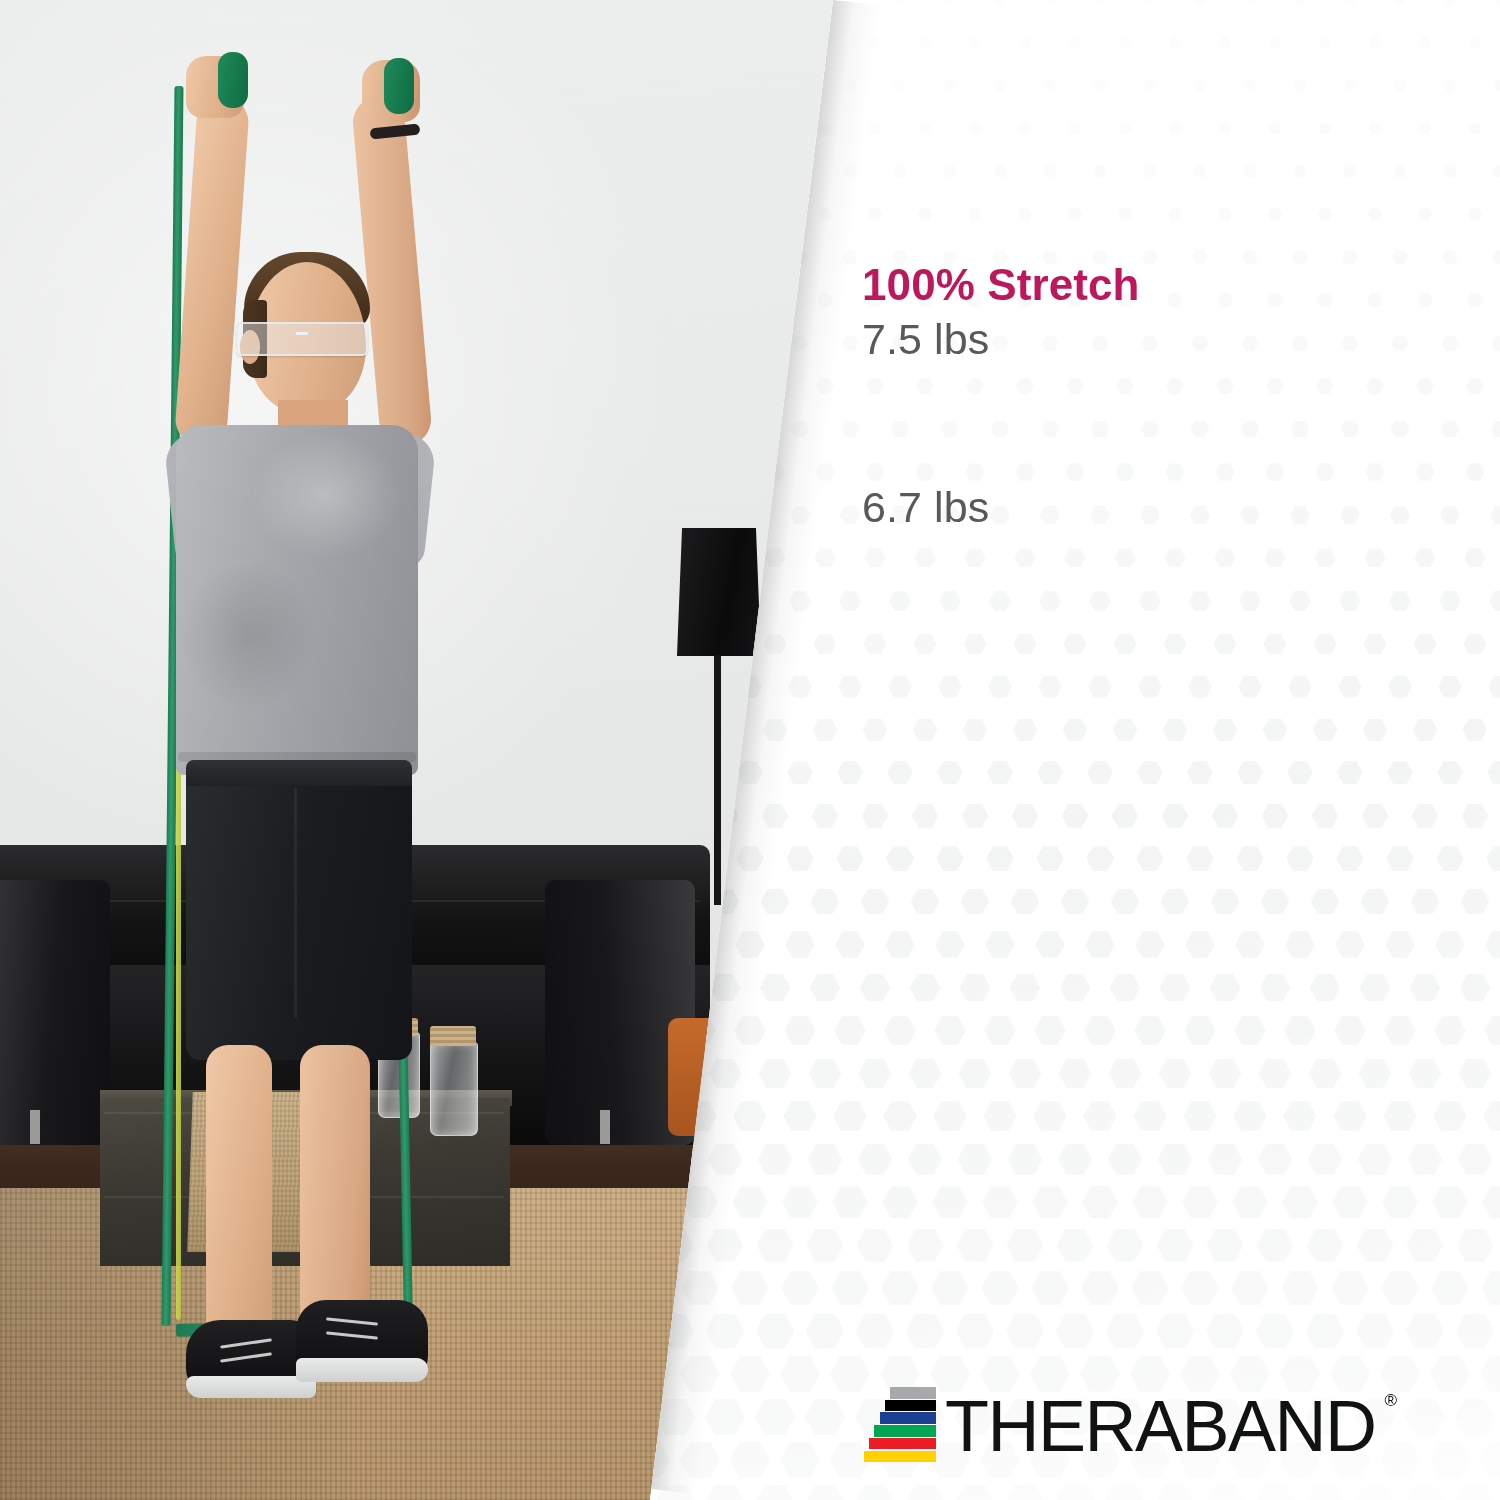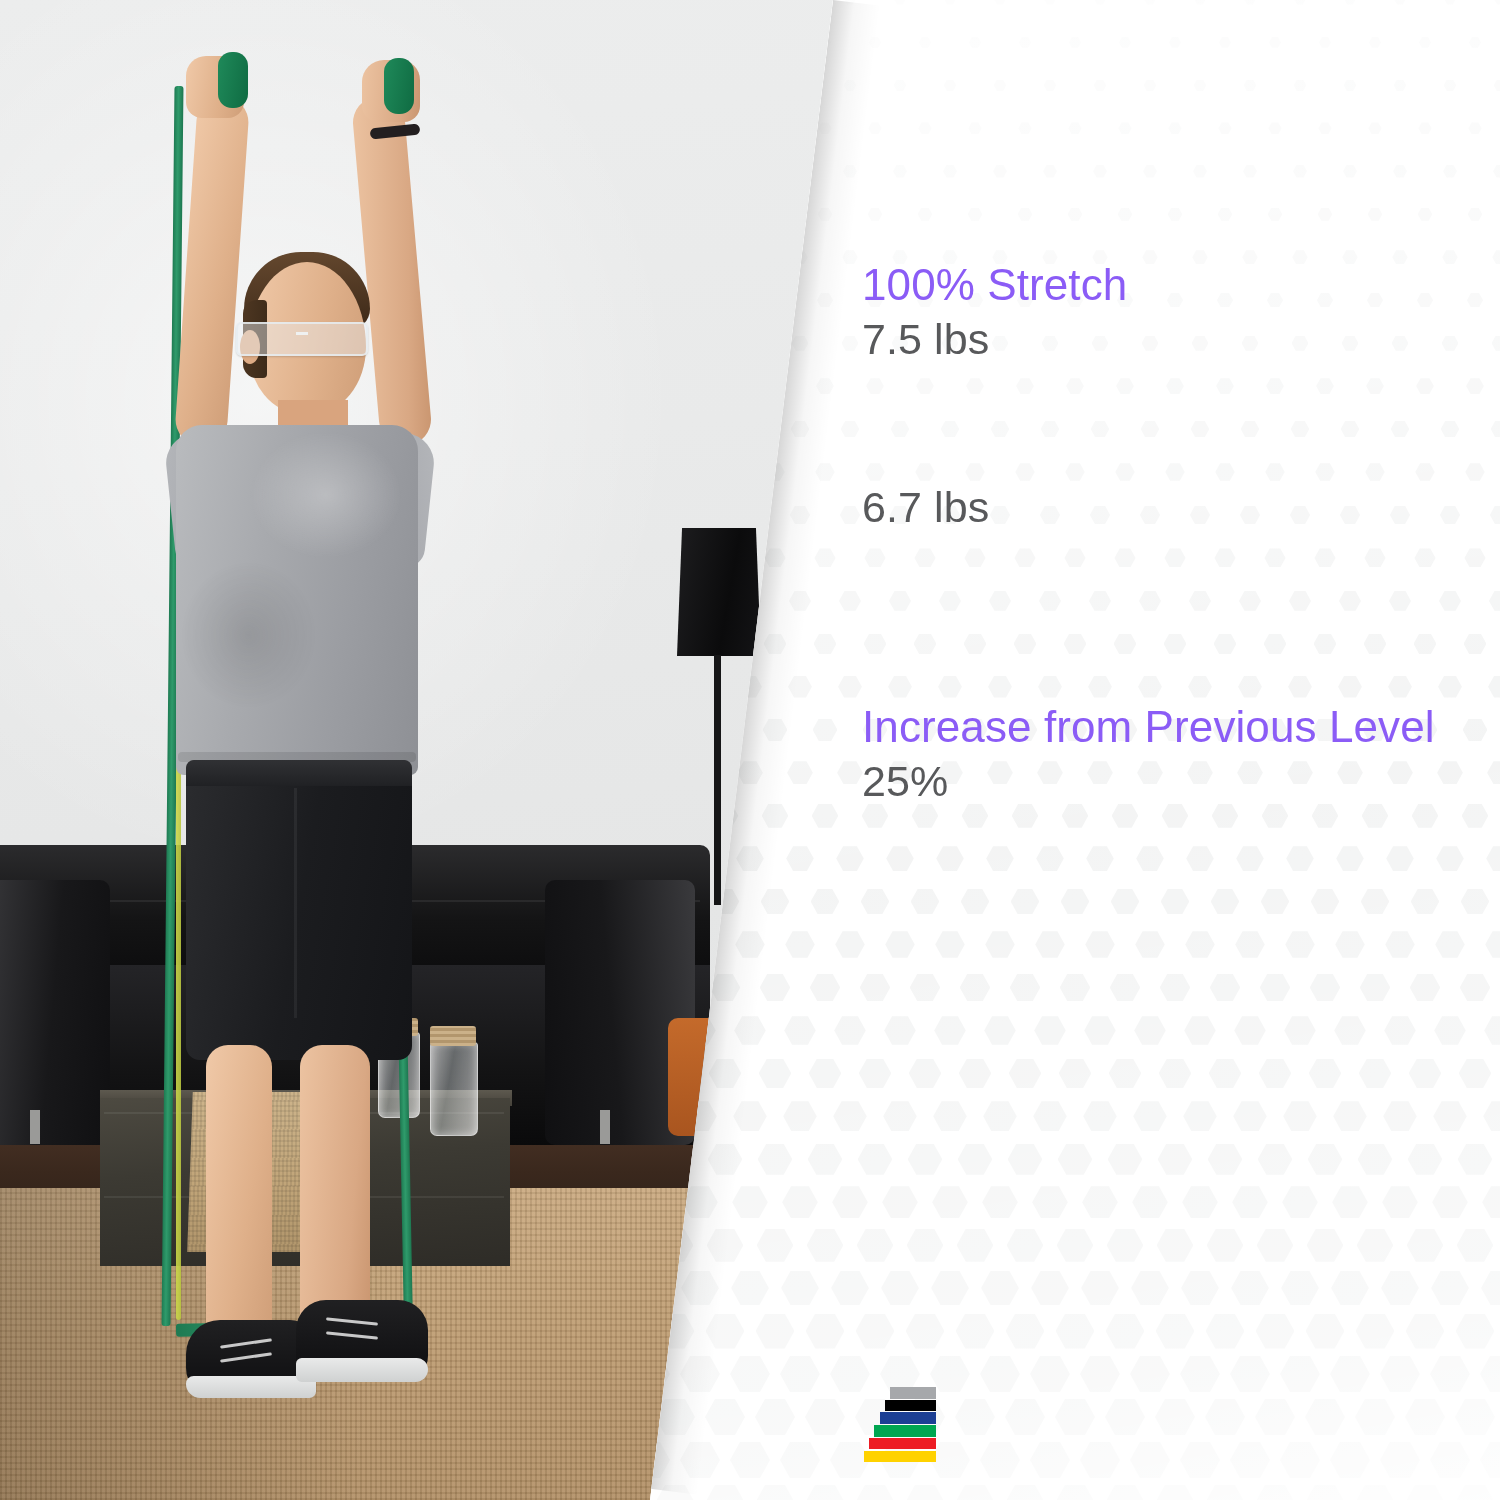"100% Stretch" .stat .lbl { color: #8b5cf6 -> #be185d; font-weight: 400 -> 700 }
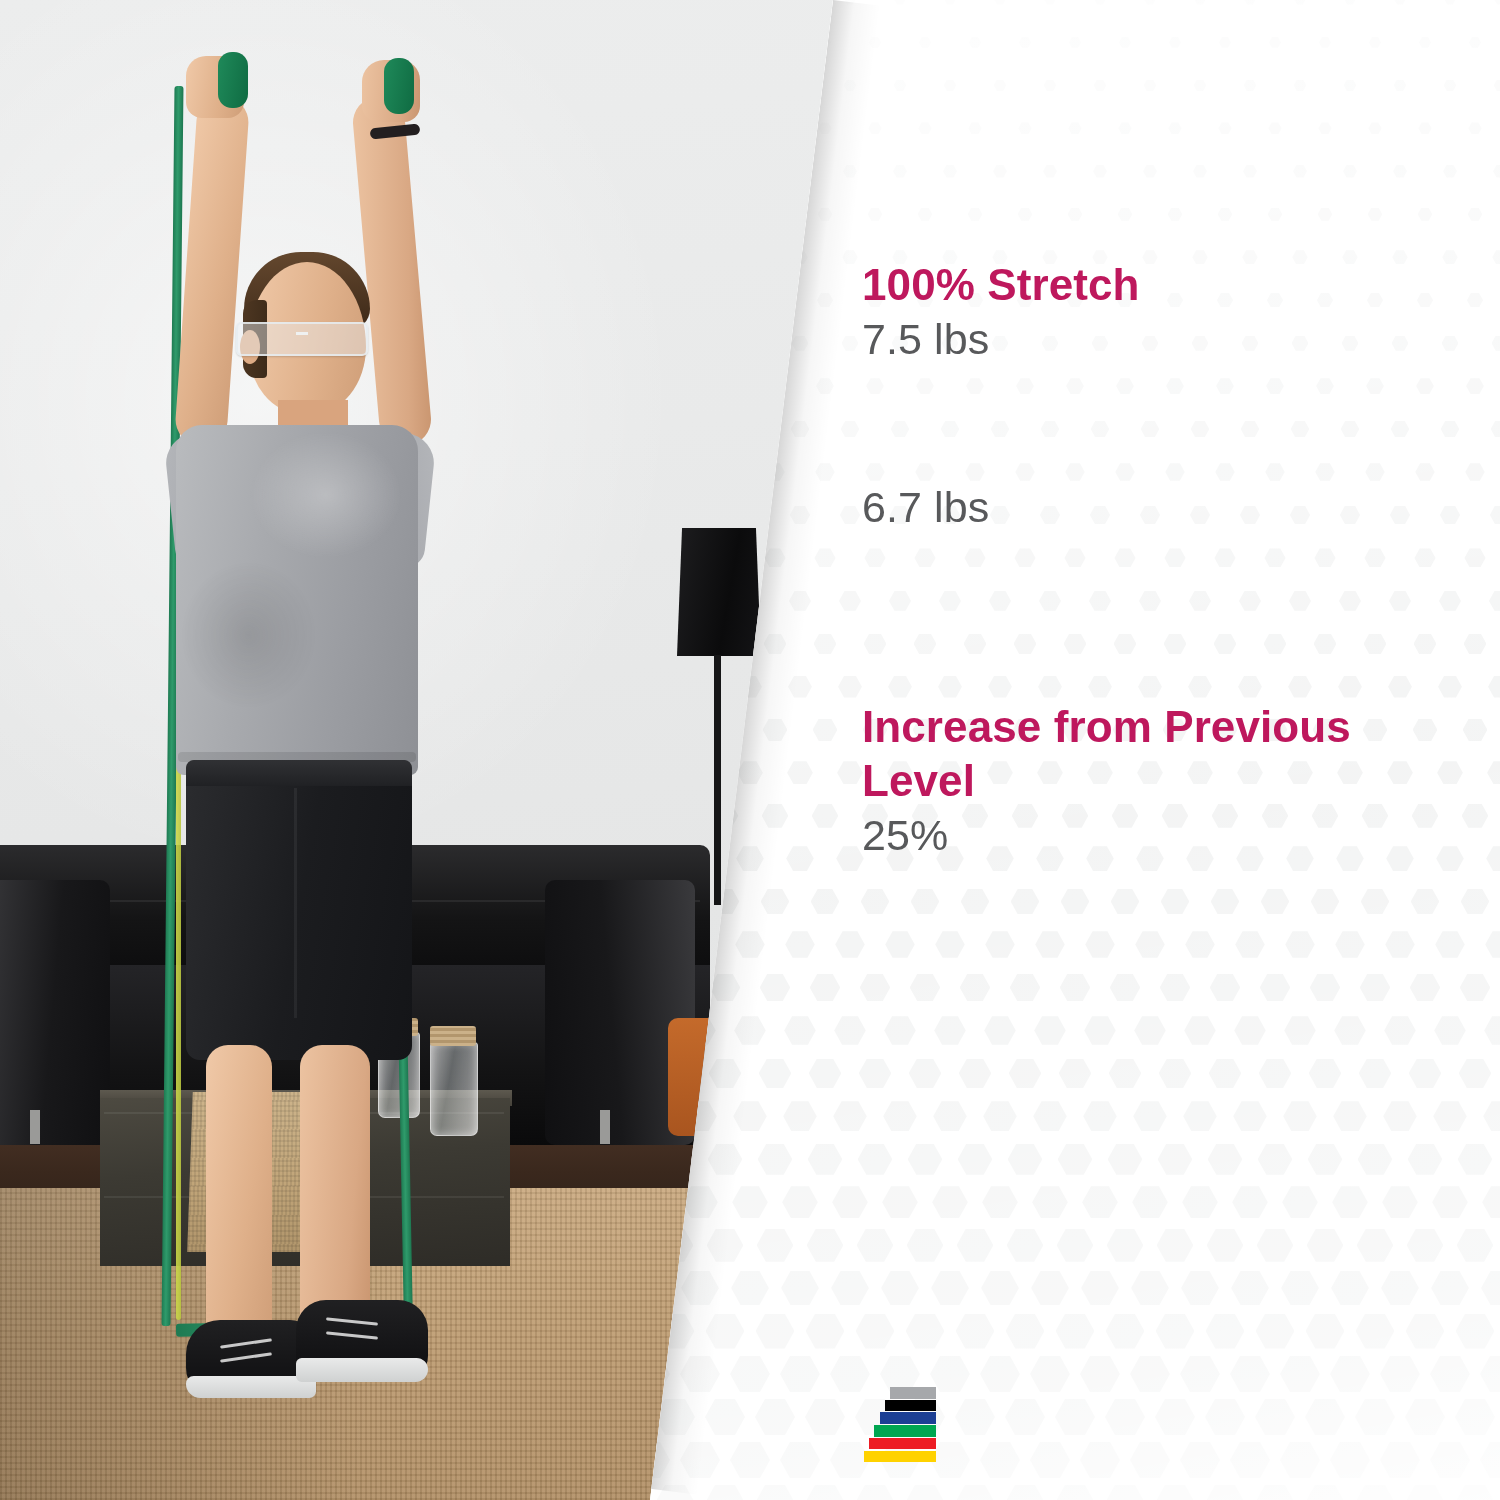"Increase from Previous Level" div.stat { html: <div> <div>Increase from Previous Level</div> <div>25%</div> </div> -> none }
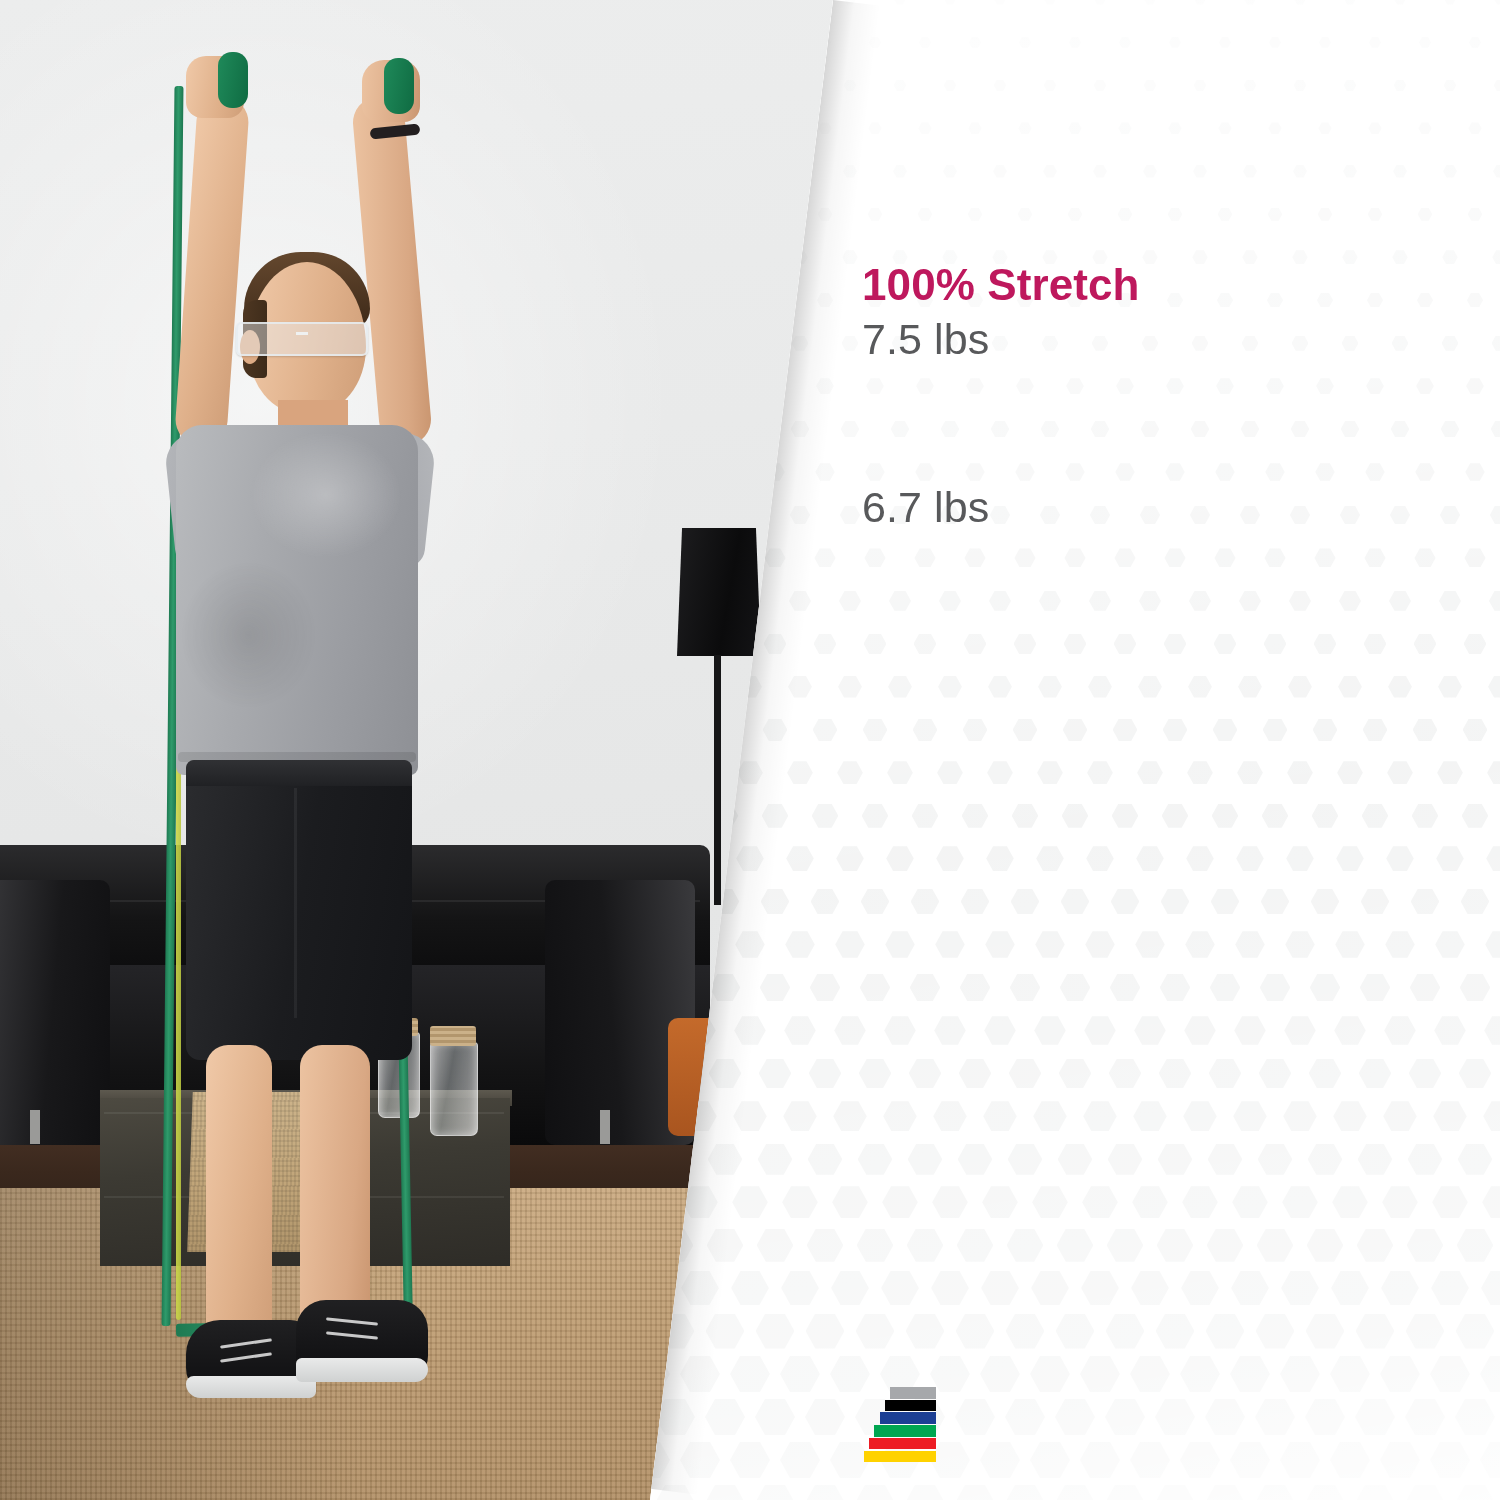"THERABAND" div.logotype { html: none -> <div> <span>THERABAND</span> <span>®</span> </div> }
